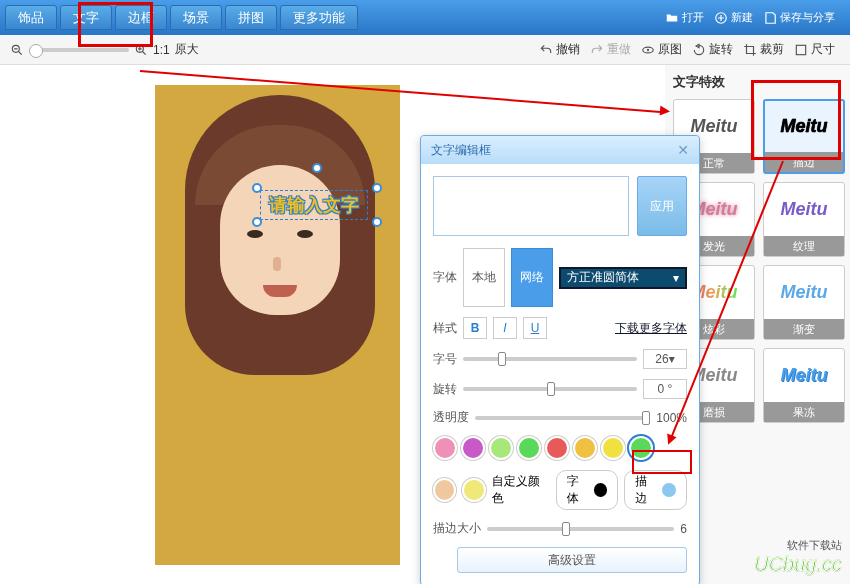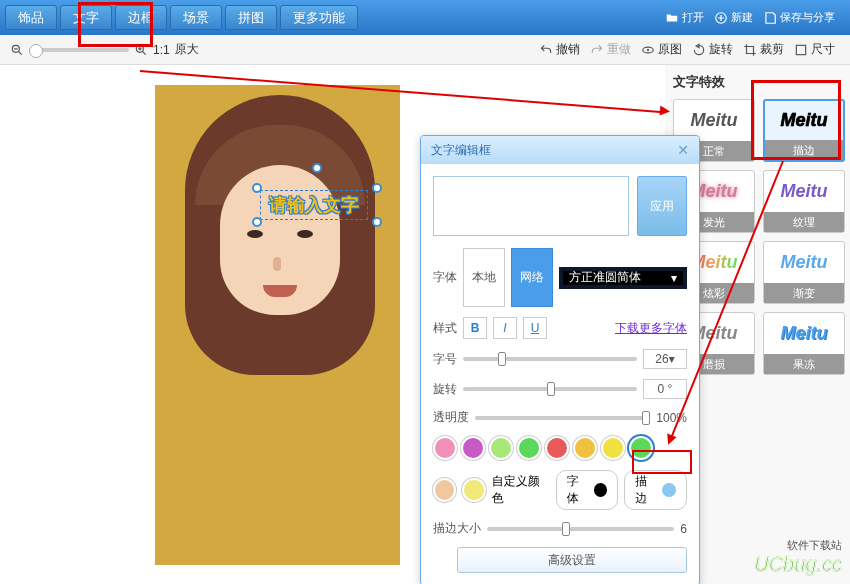"Meitu" .effect-item { height: 63px -> 75px }
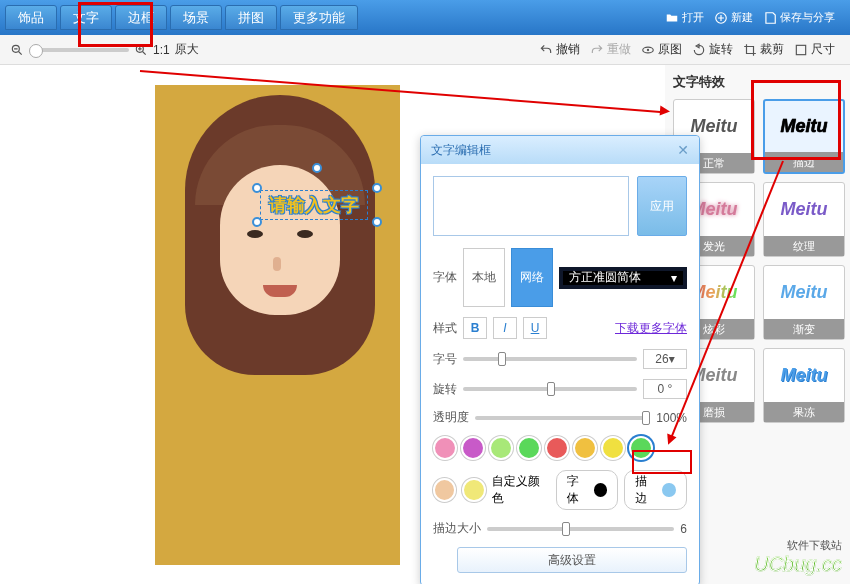"方正准圆简体" .font-select { background: #000000 -> #0c4a6e; border: 4px solid #0f172a -> 2px solid #0f172a }
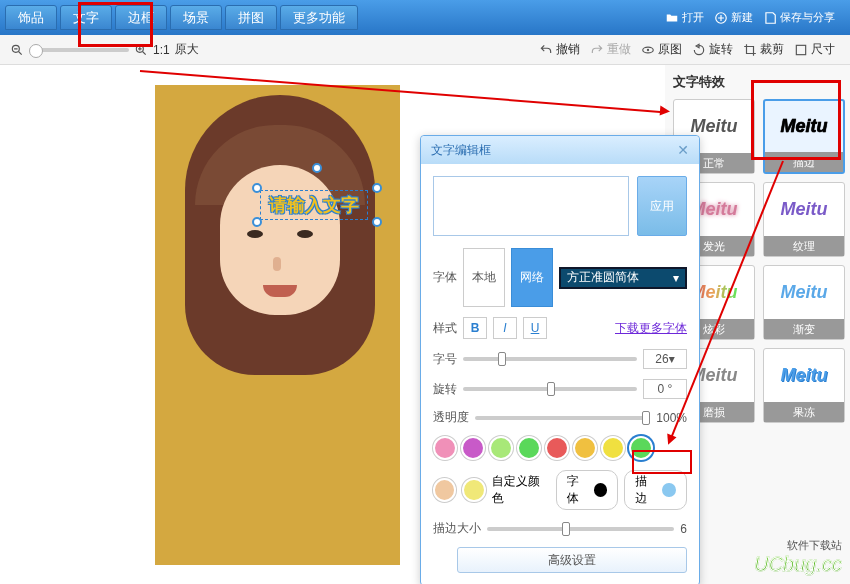"下载更多字体" .more-fonts { color: #6d28d9 -> #0f172a }
